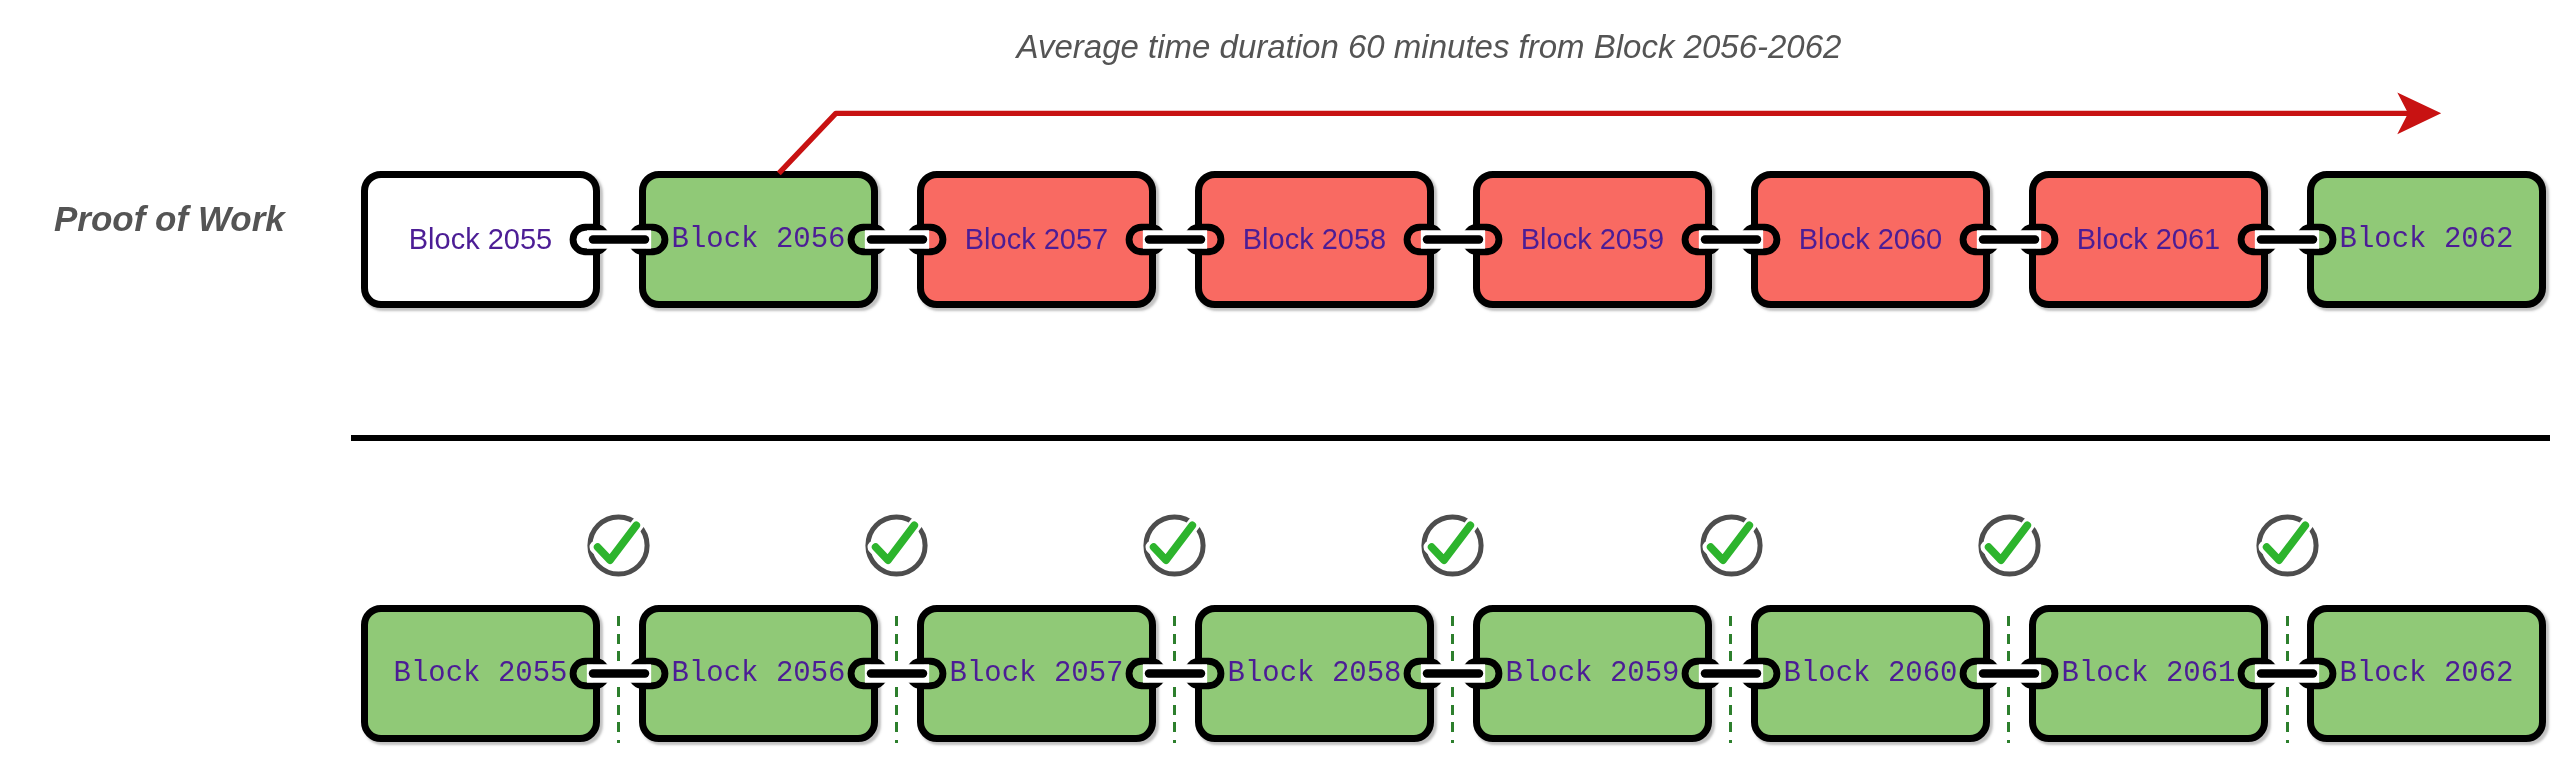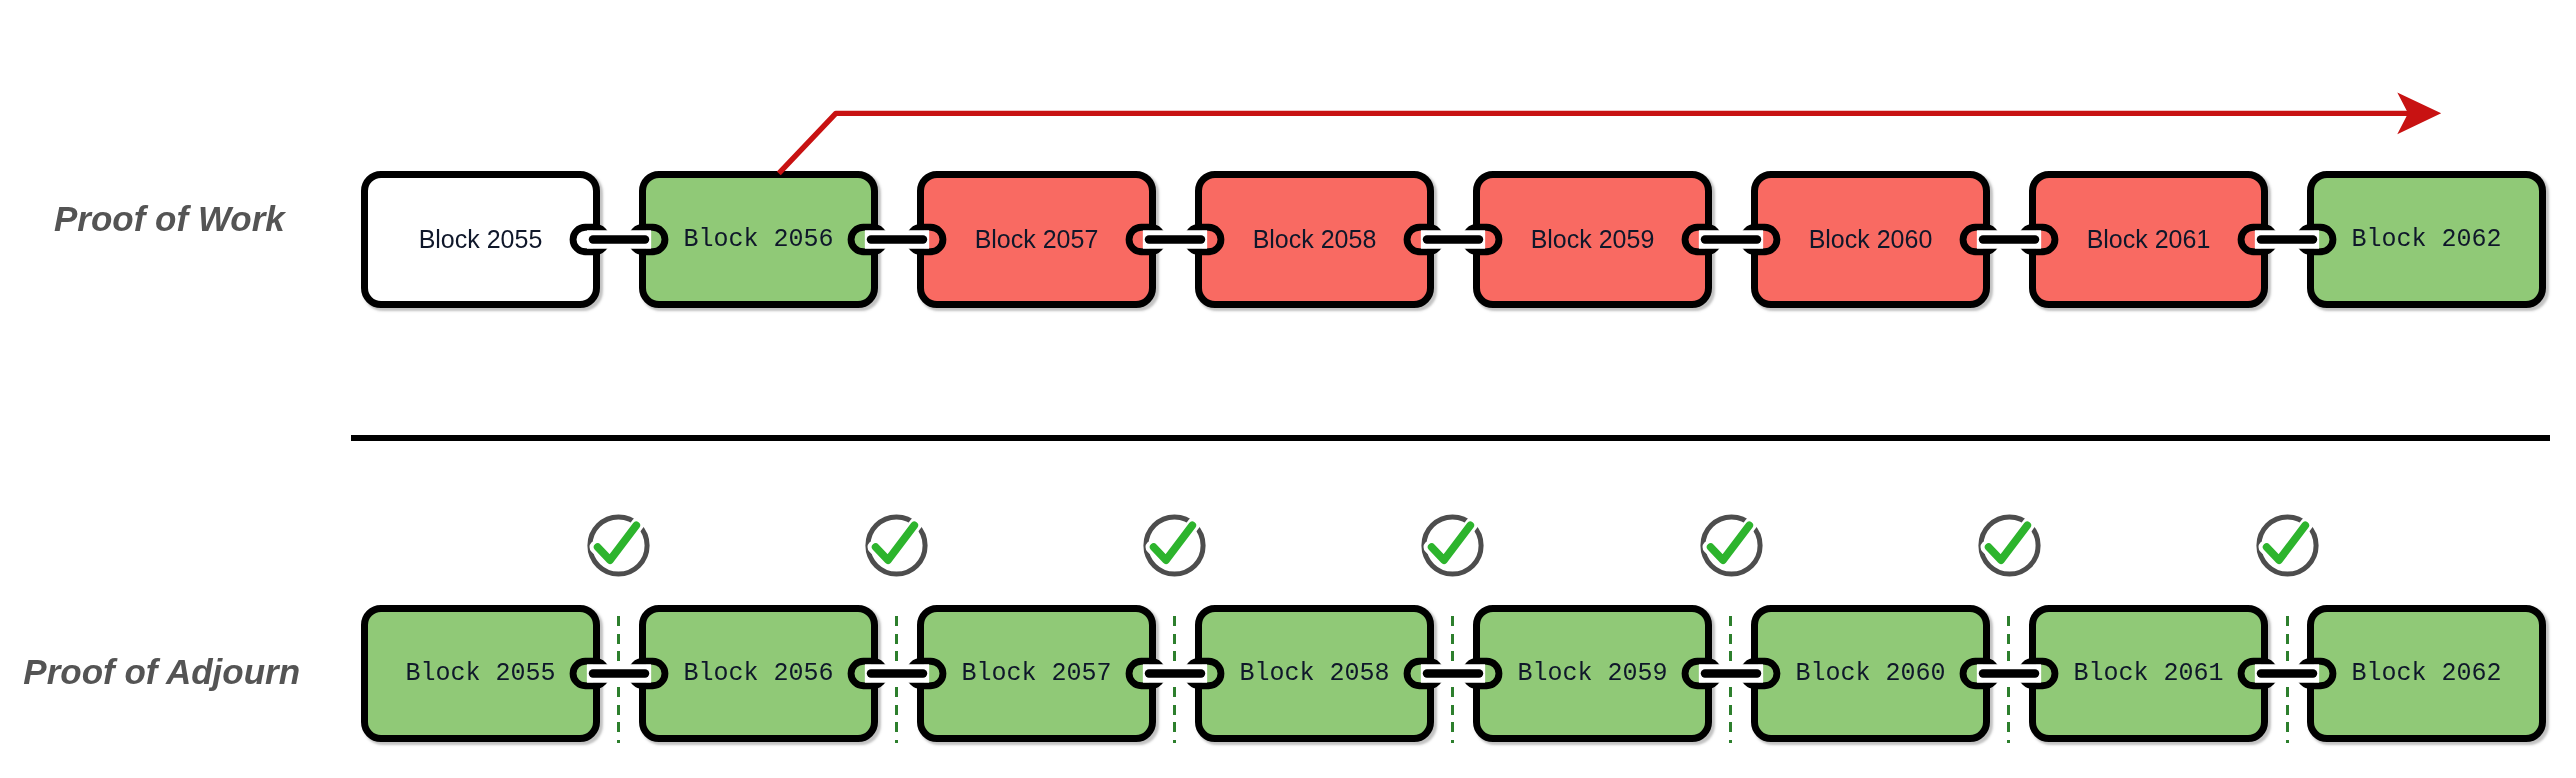"Average time duration 60 minutes" div.annotation { html: none -> <div>Average time duration 60 minutes from Block 2056-2062</div> }
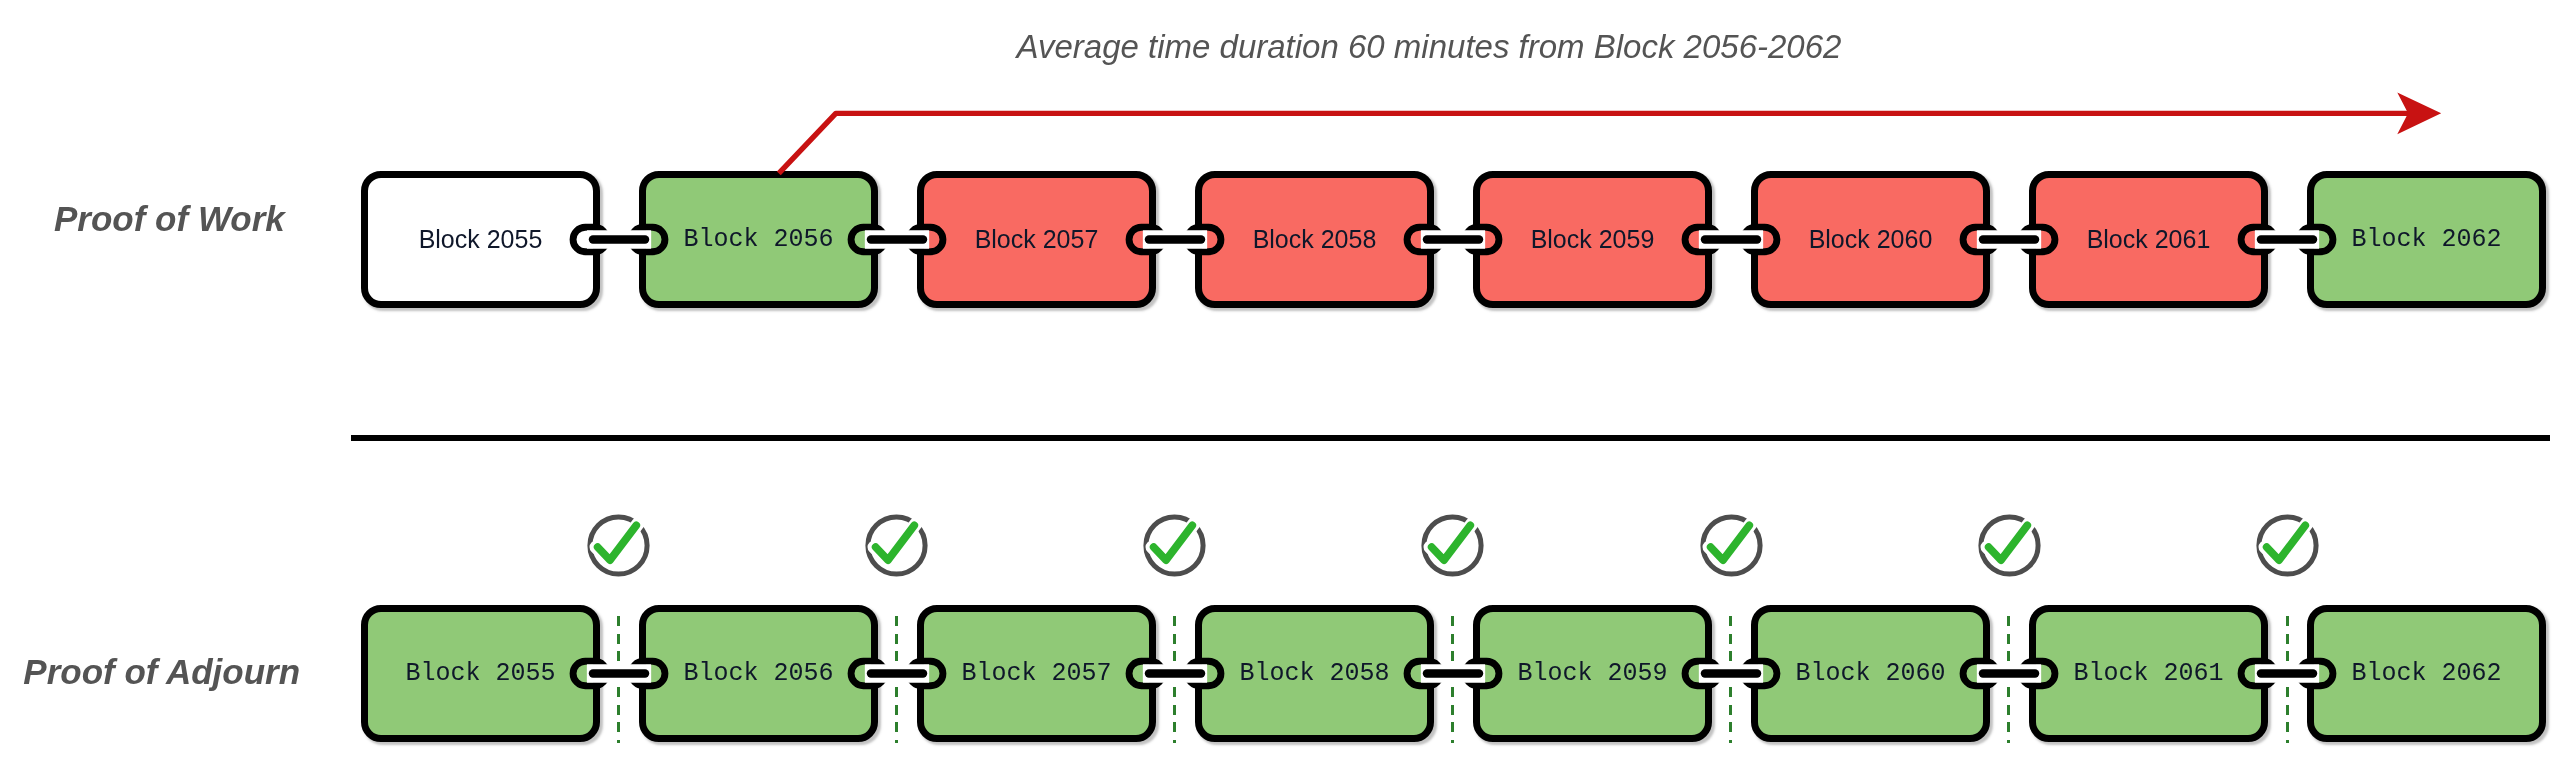"Block 2055" .block { color: #0f172a -> #4c1d95; font-size: 25px -> 29px }
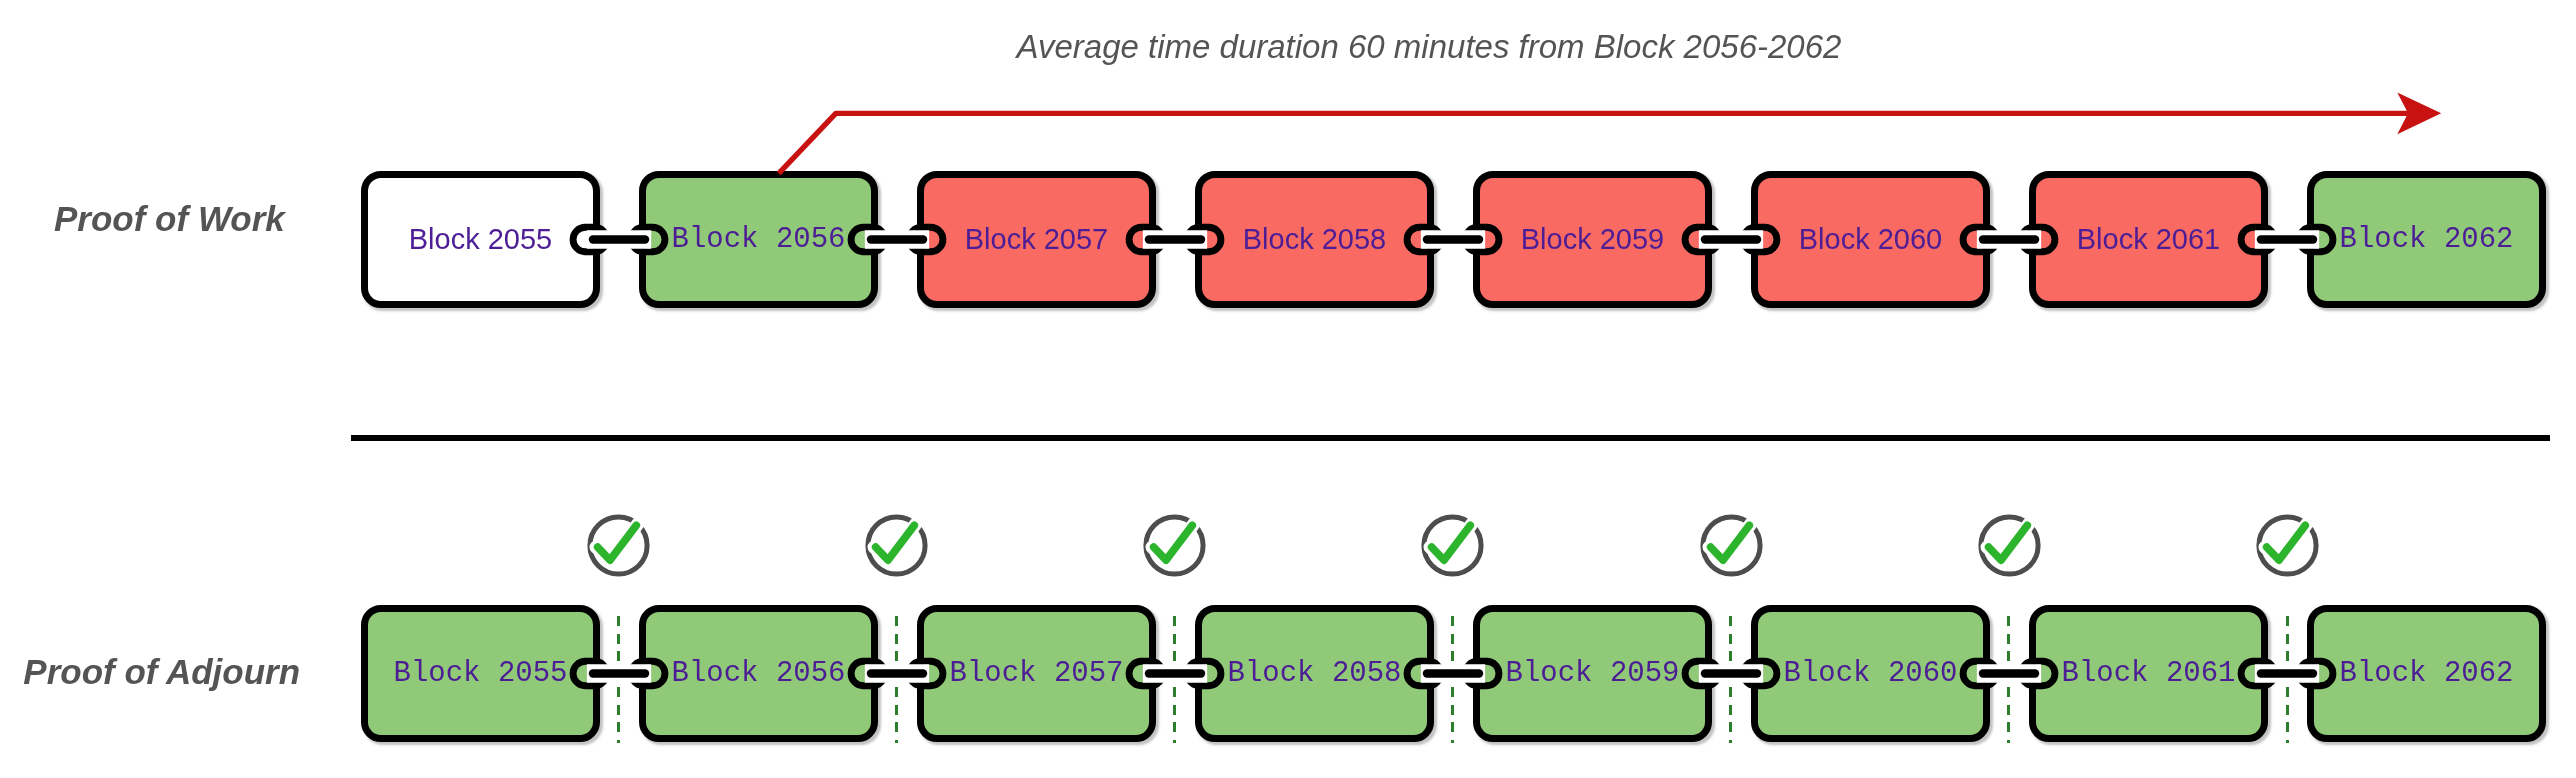"Proof of Adjourn" div.row-label { html: <div>Proof of Adjourn</div> -> none }
